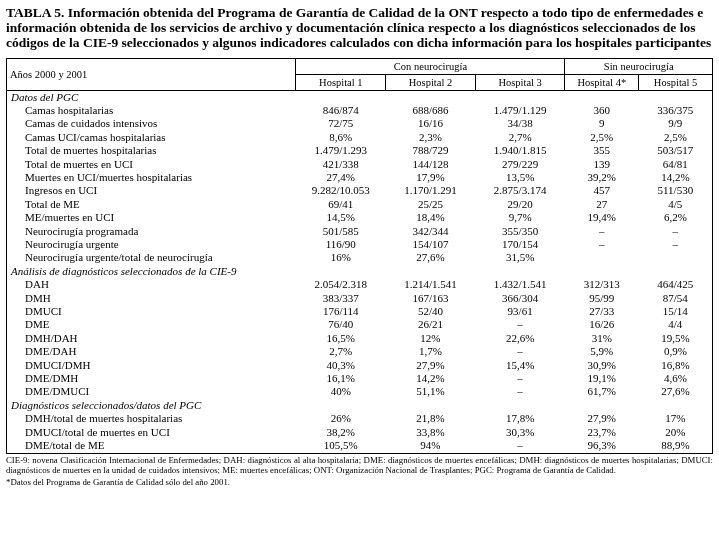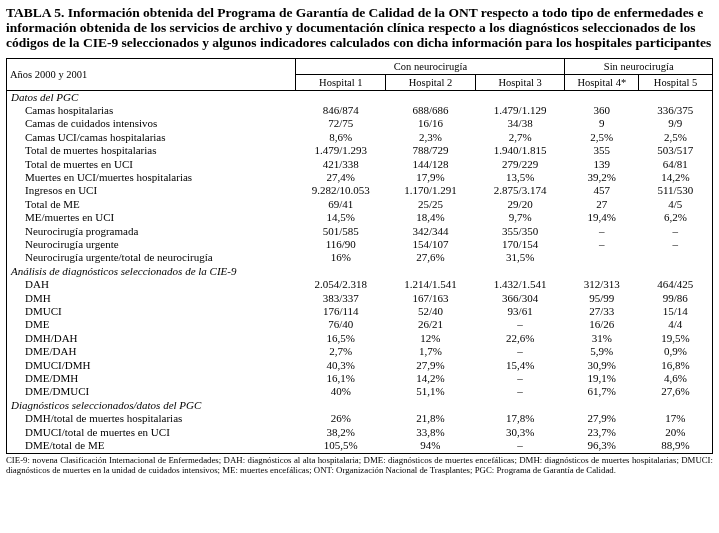"99/86" td.cell { text: 99/86 -> 87/54 }
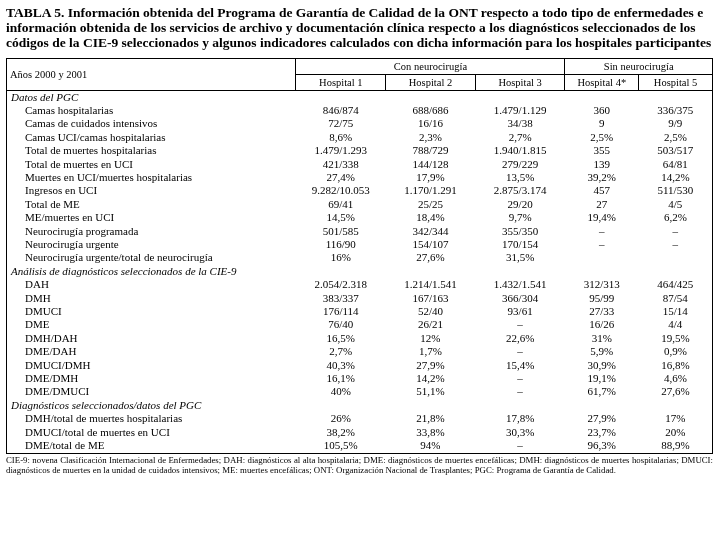"*Datos del Programa de Garantía" p.footnote { html: none -> <p>*Datos del Programa de Garantía de Calidad sólo del año 2001.</p> }
